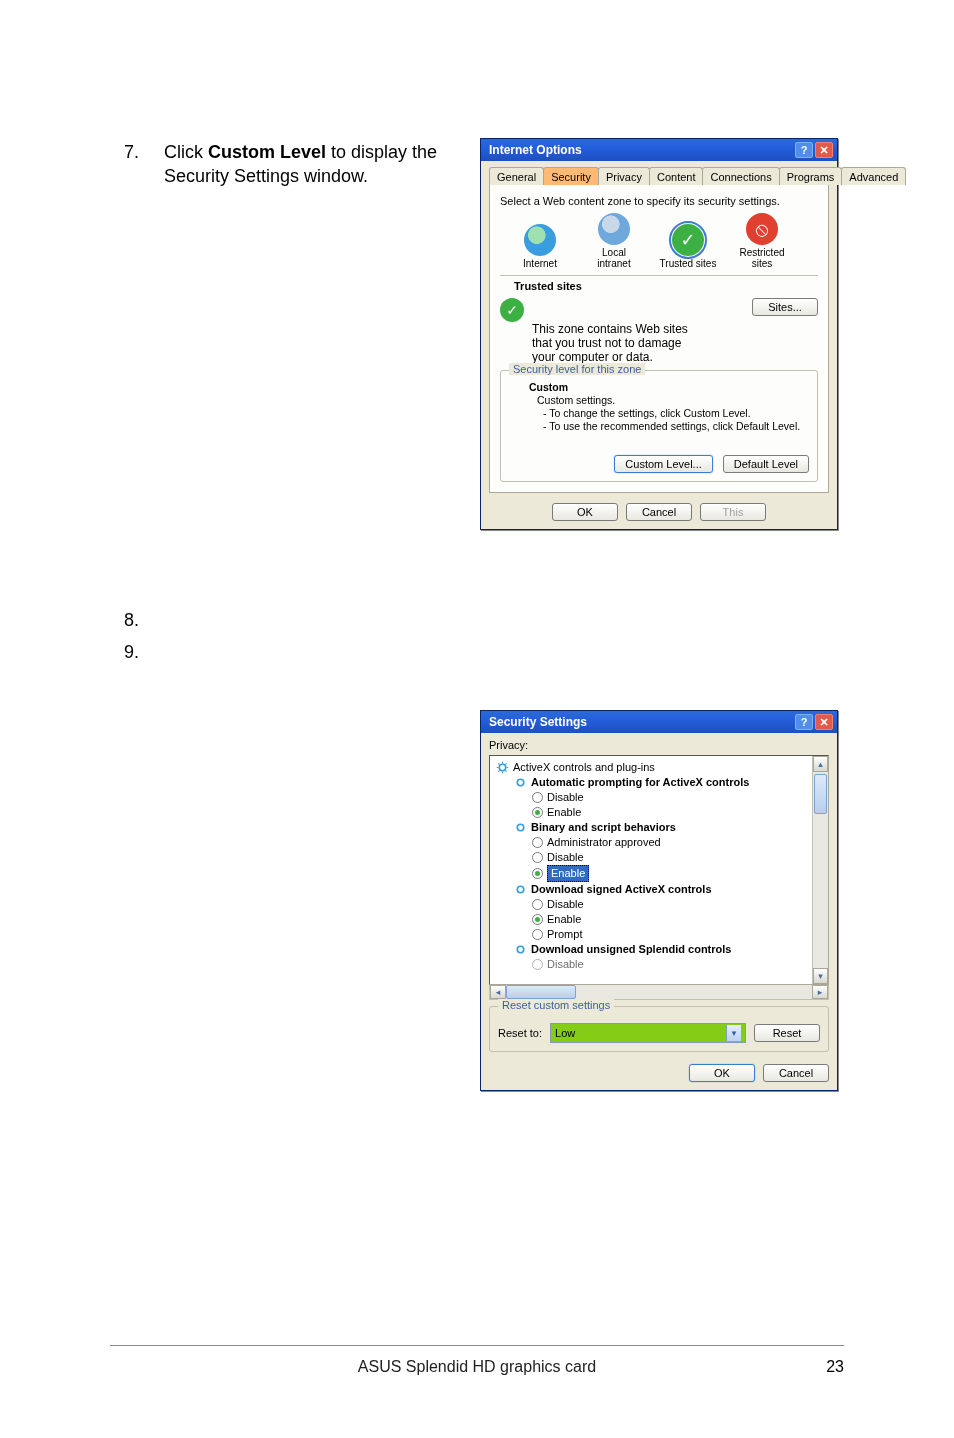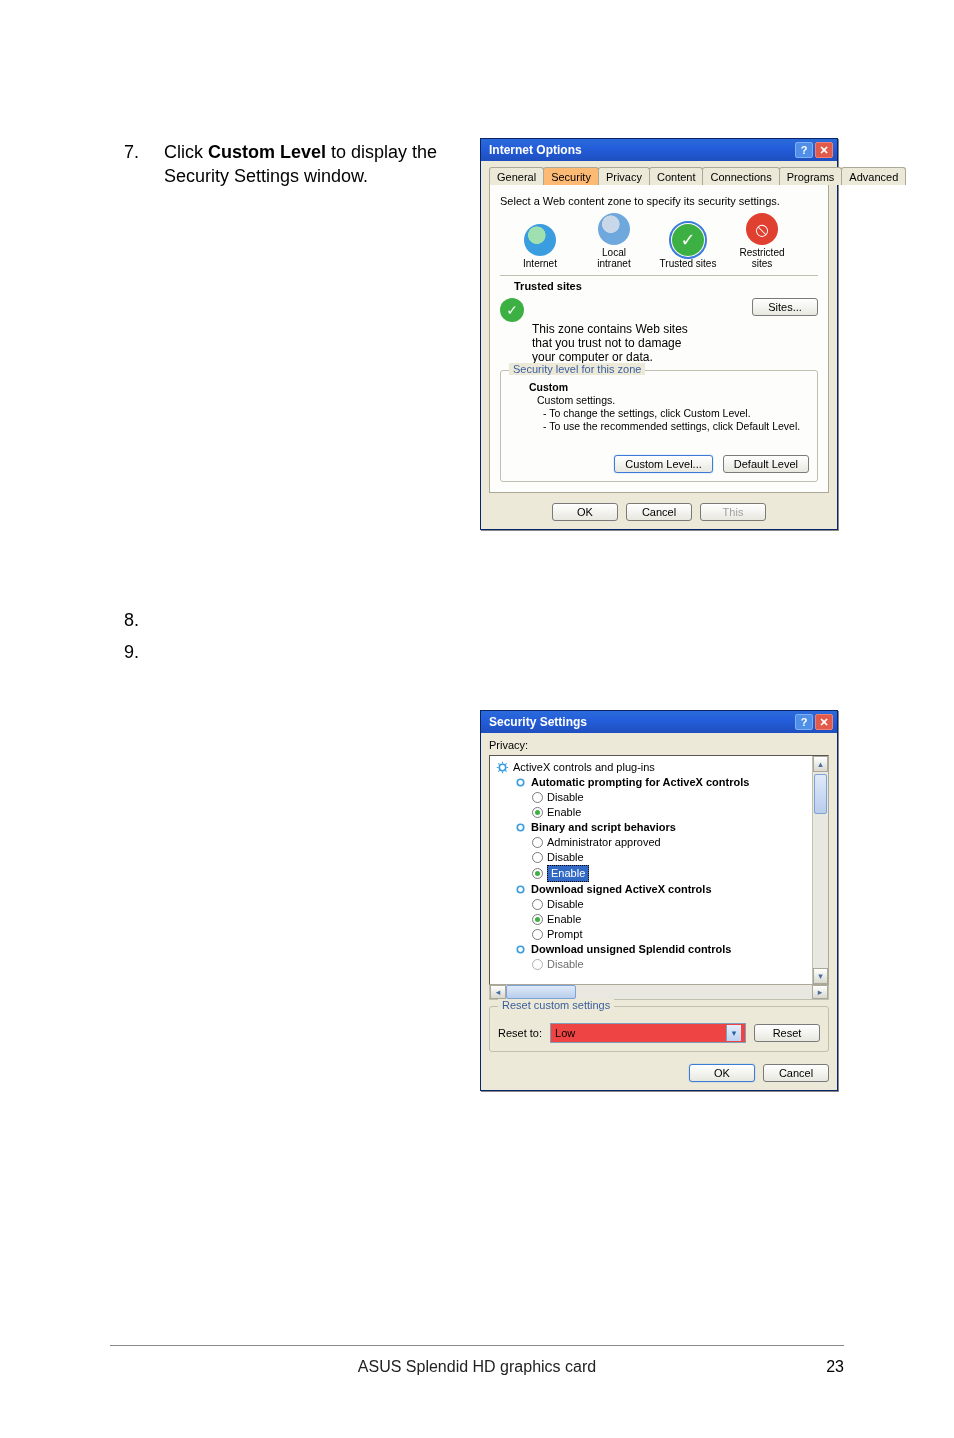"Low" .combo { background: #ef4444 -> #84cc16 }
